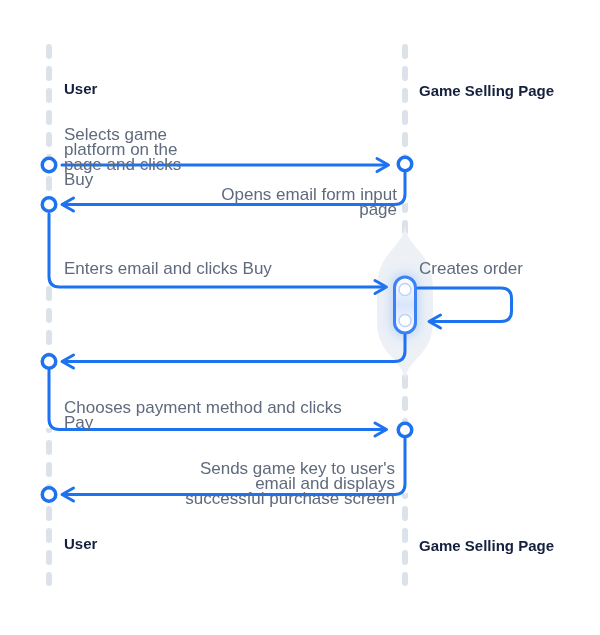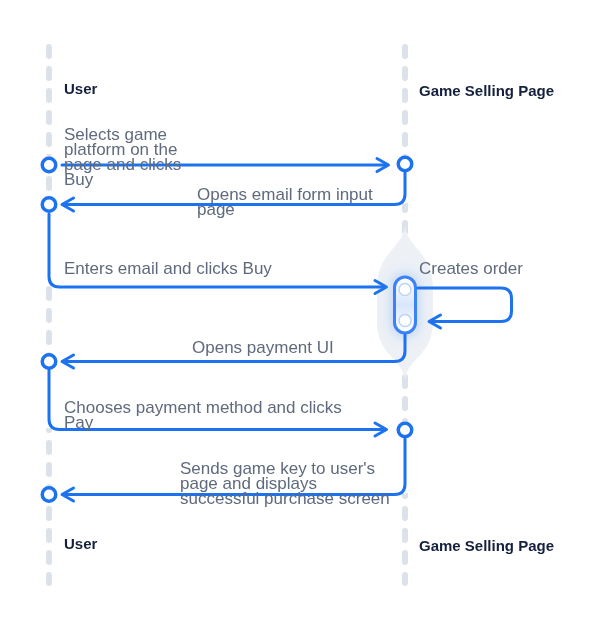"Opens email form input page" .label.right { text-align: none -> right }
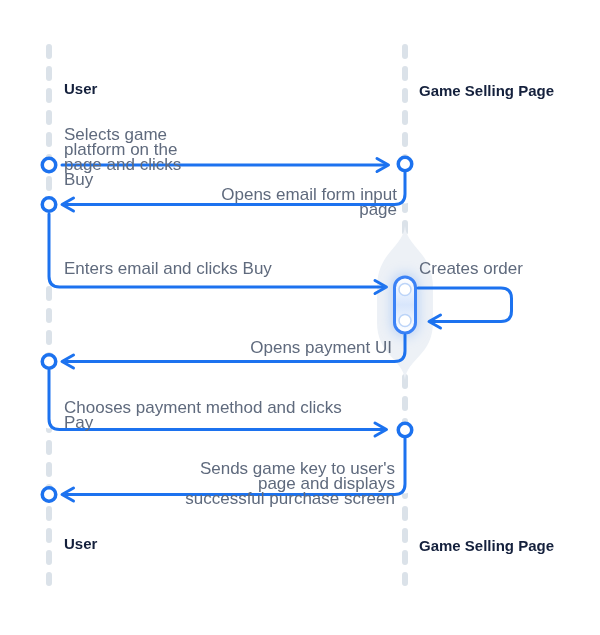"Opens payment UI" div.label { html: <div>Opens payment UI</div> -> none }
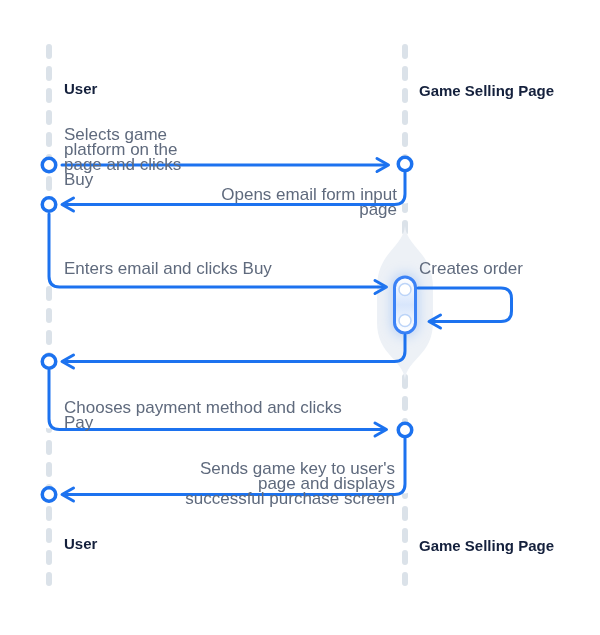"Sends game key to user's" div.label { text: page -> email }
